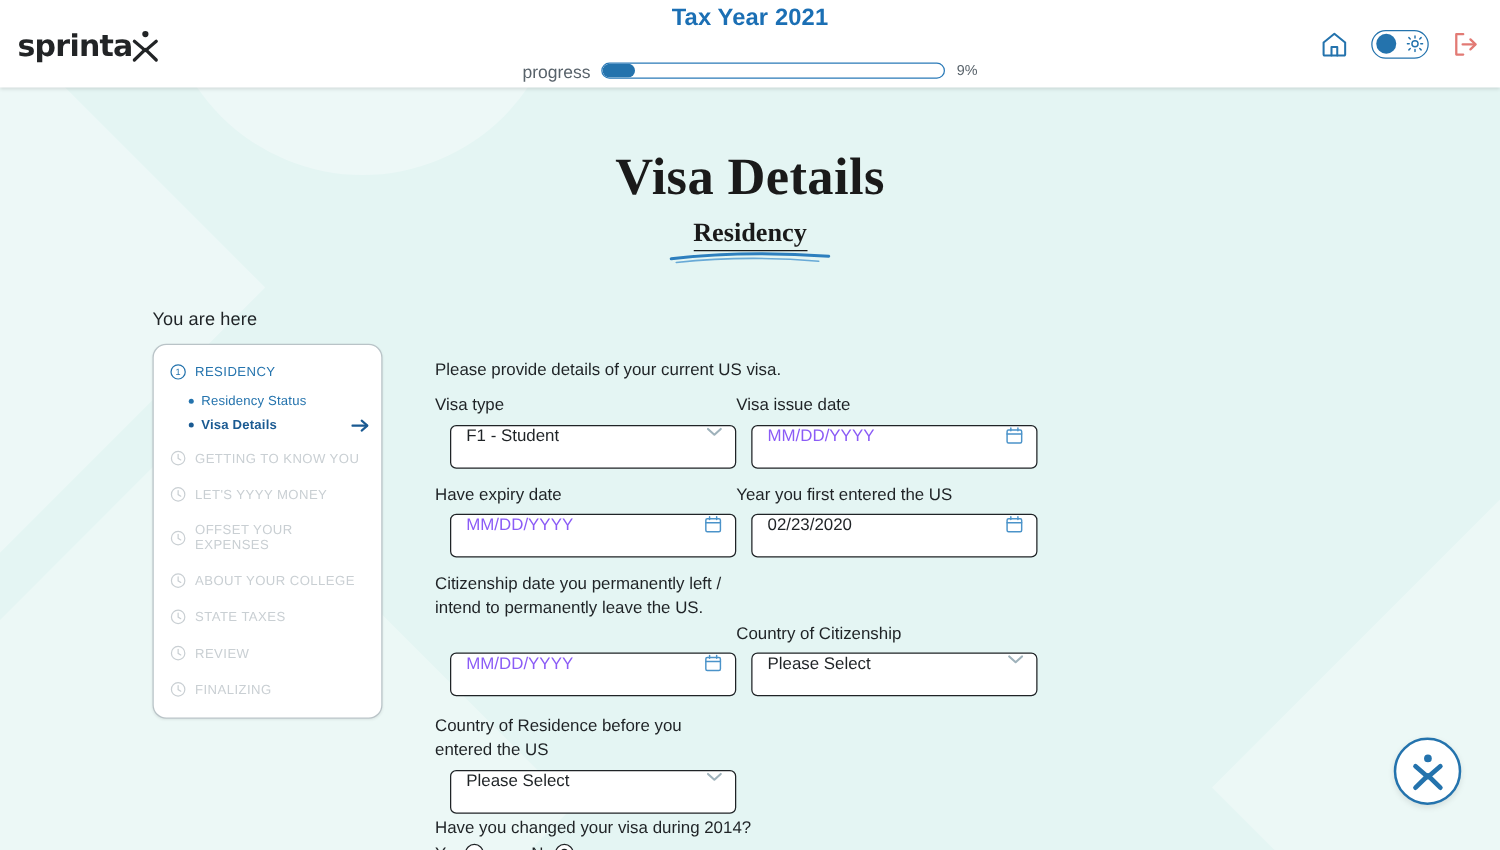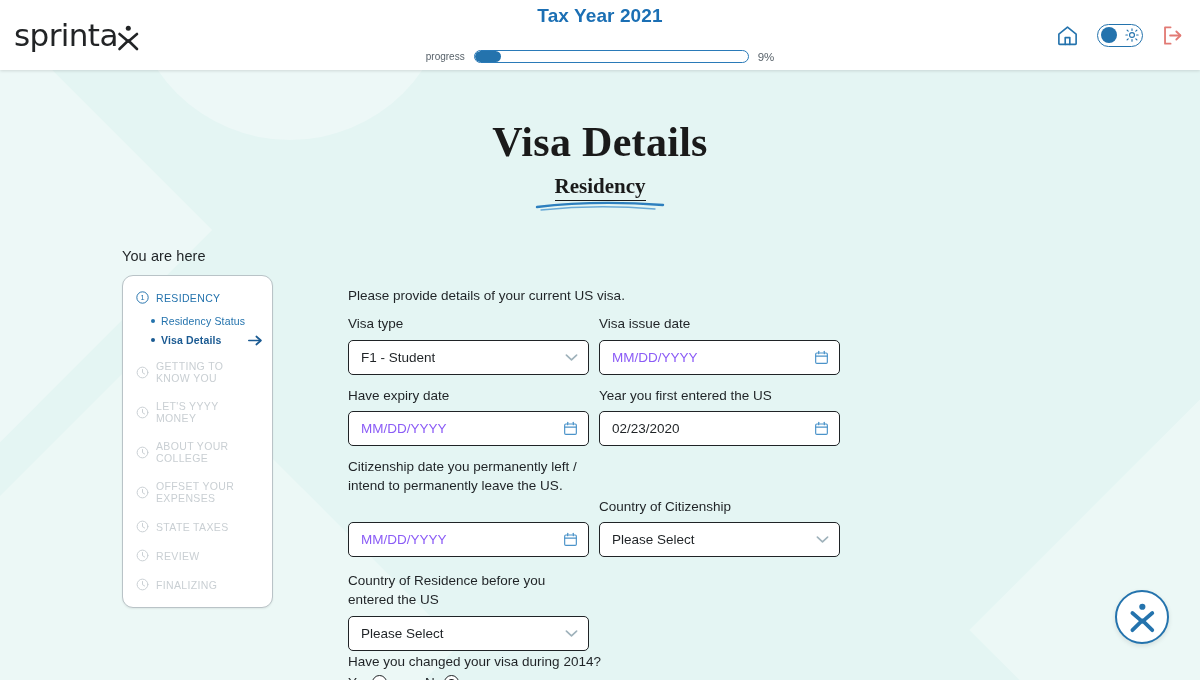"sprinta" .logo-text { font-size: 31px -> 24px; font-weight: 400 -> 700 }
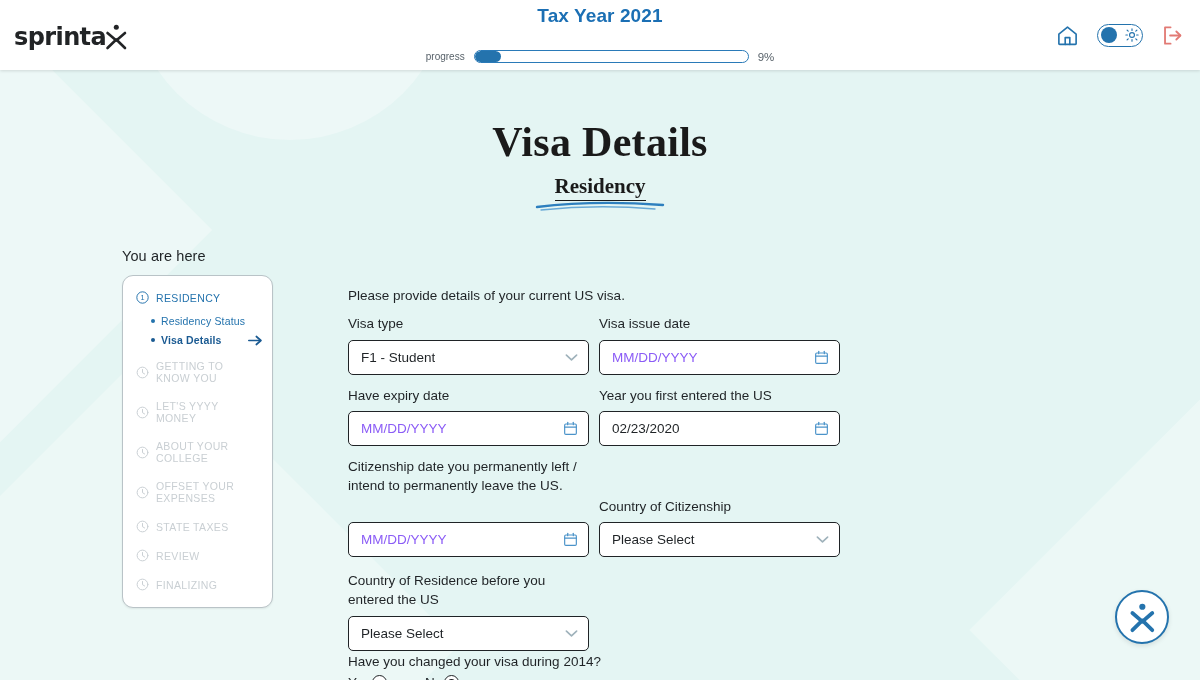"progress" .progress-label { font-size: 10px -> 14px }
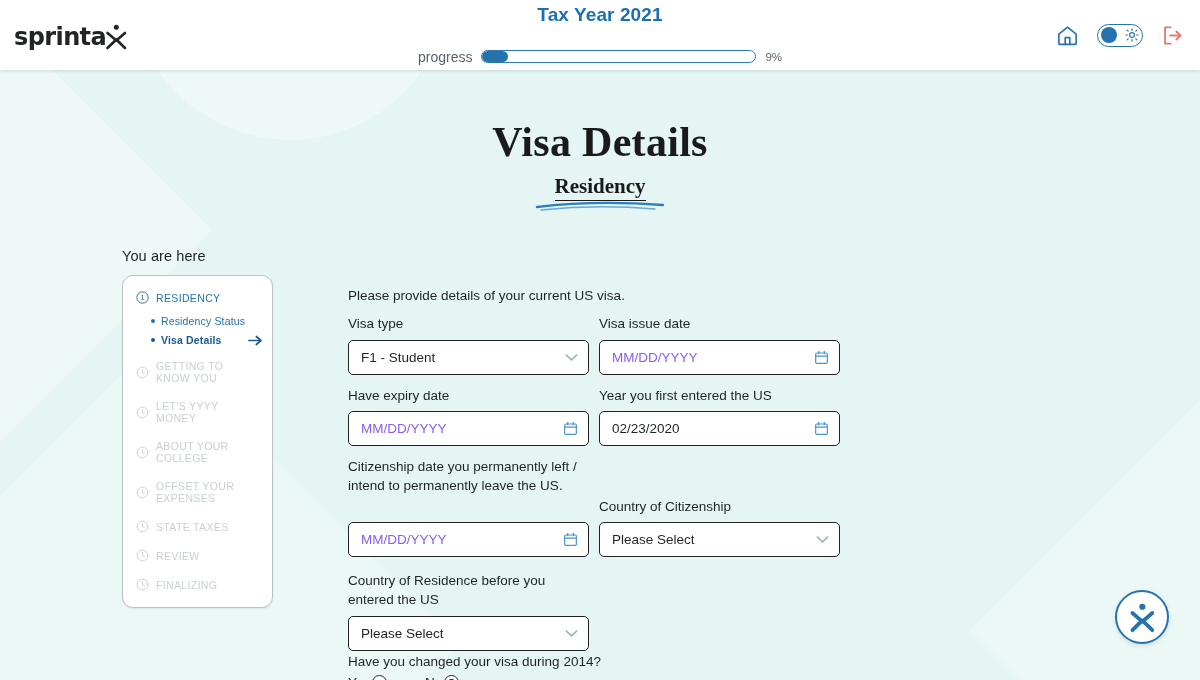"You are here" .sidebar { width: 151px -> 184px }
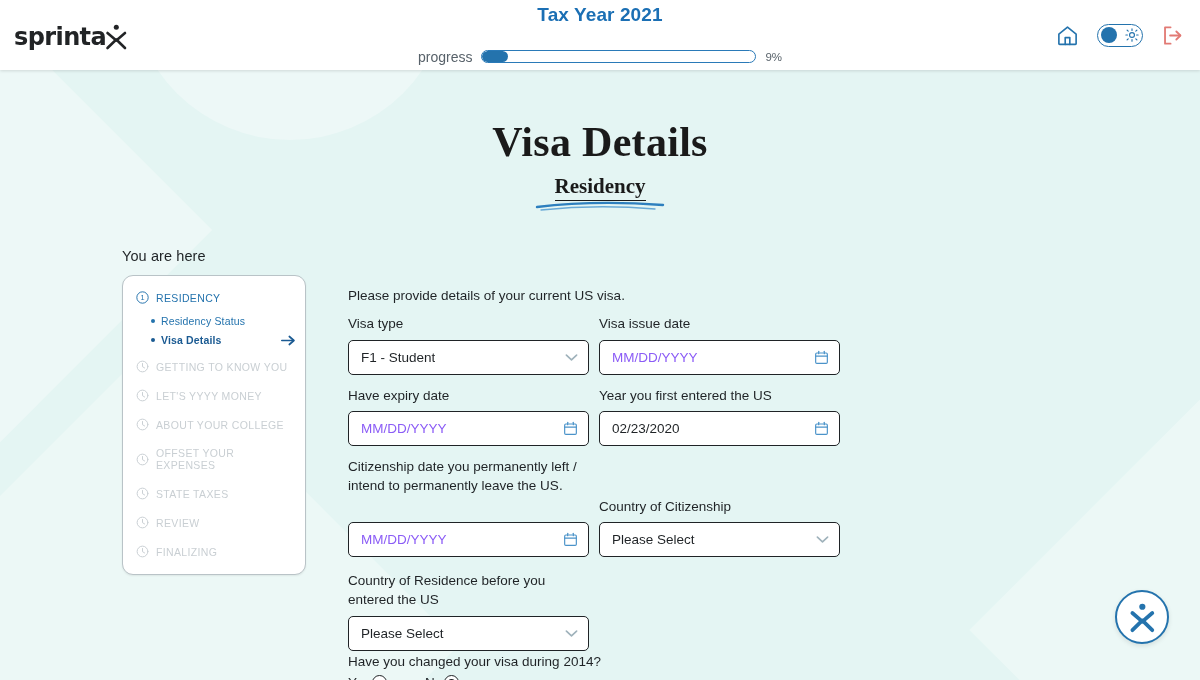"Visa type" .row { gap: 10px -> none }
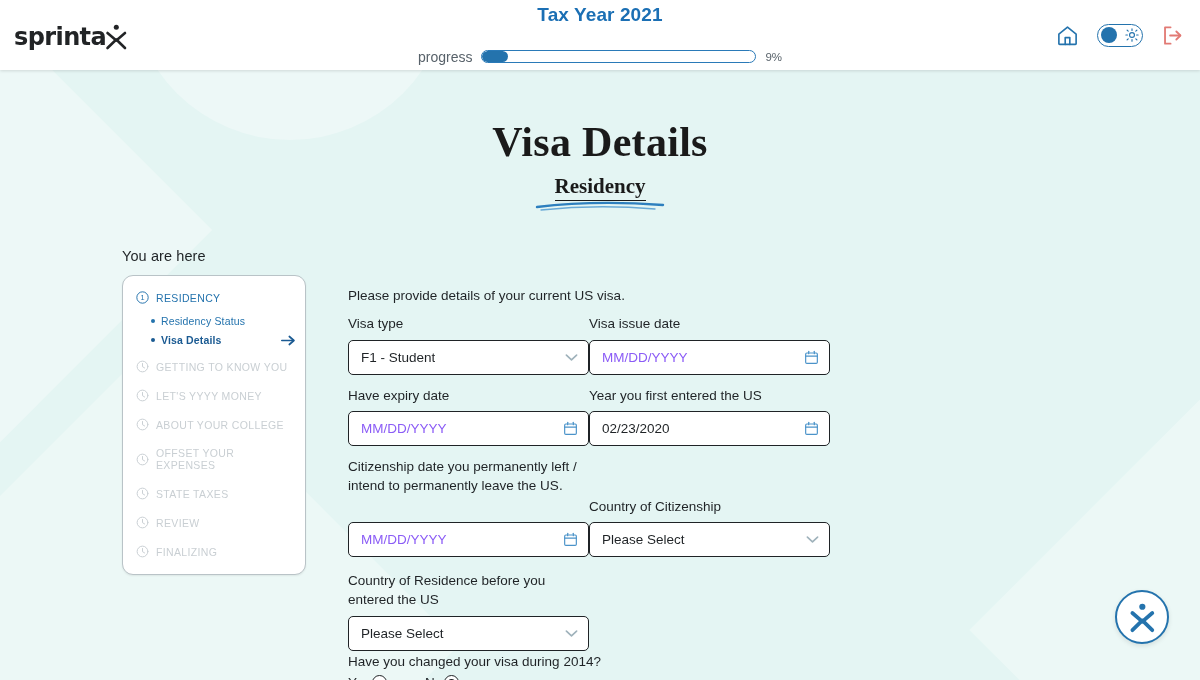"F1 - Student" .input-box { align-items: center -> flex-start; margin-left: none -> 12px }
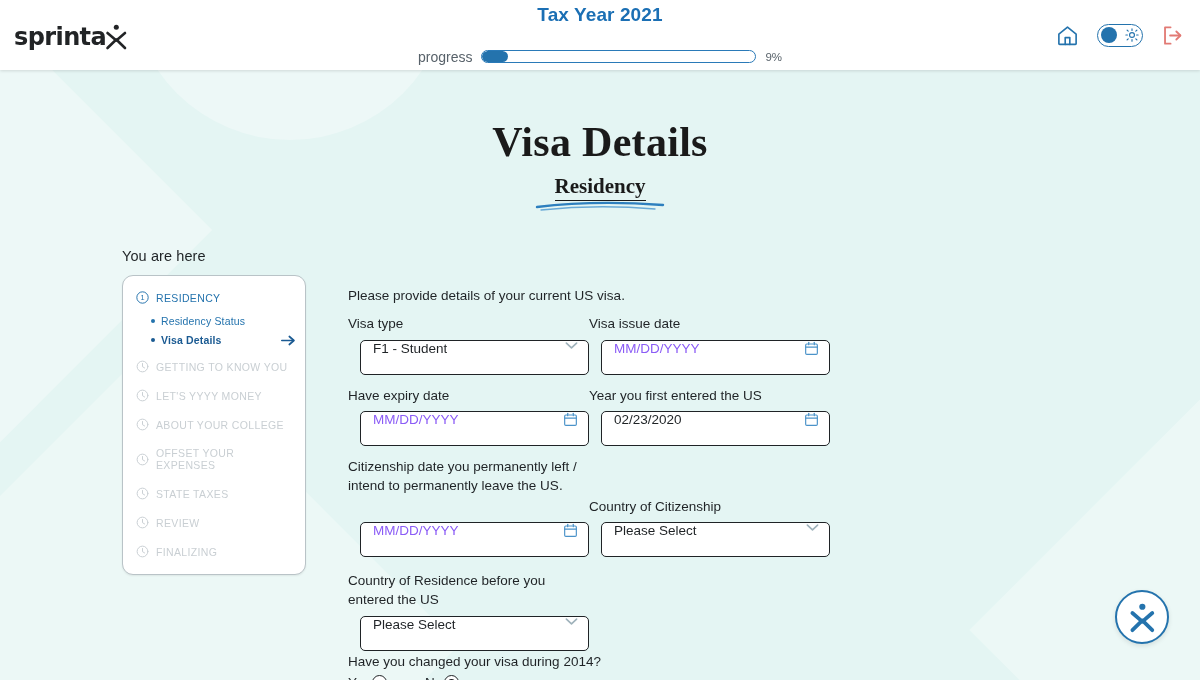"ABOUT YOUR COLLEGE" div.nav-step { order: before "OFFSET YOUR EXPENSES" -> after "OFFSET YOUR EXPENSES" }
